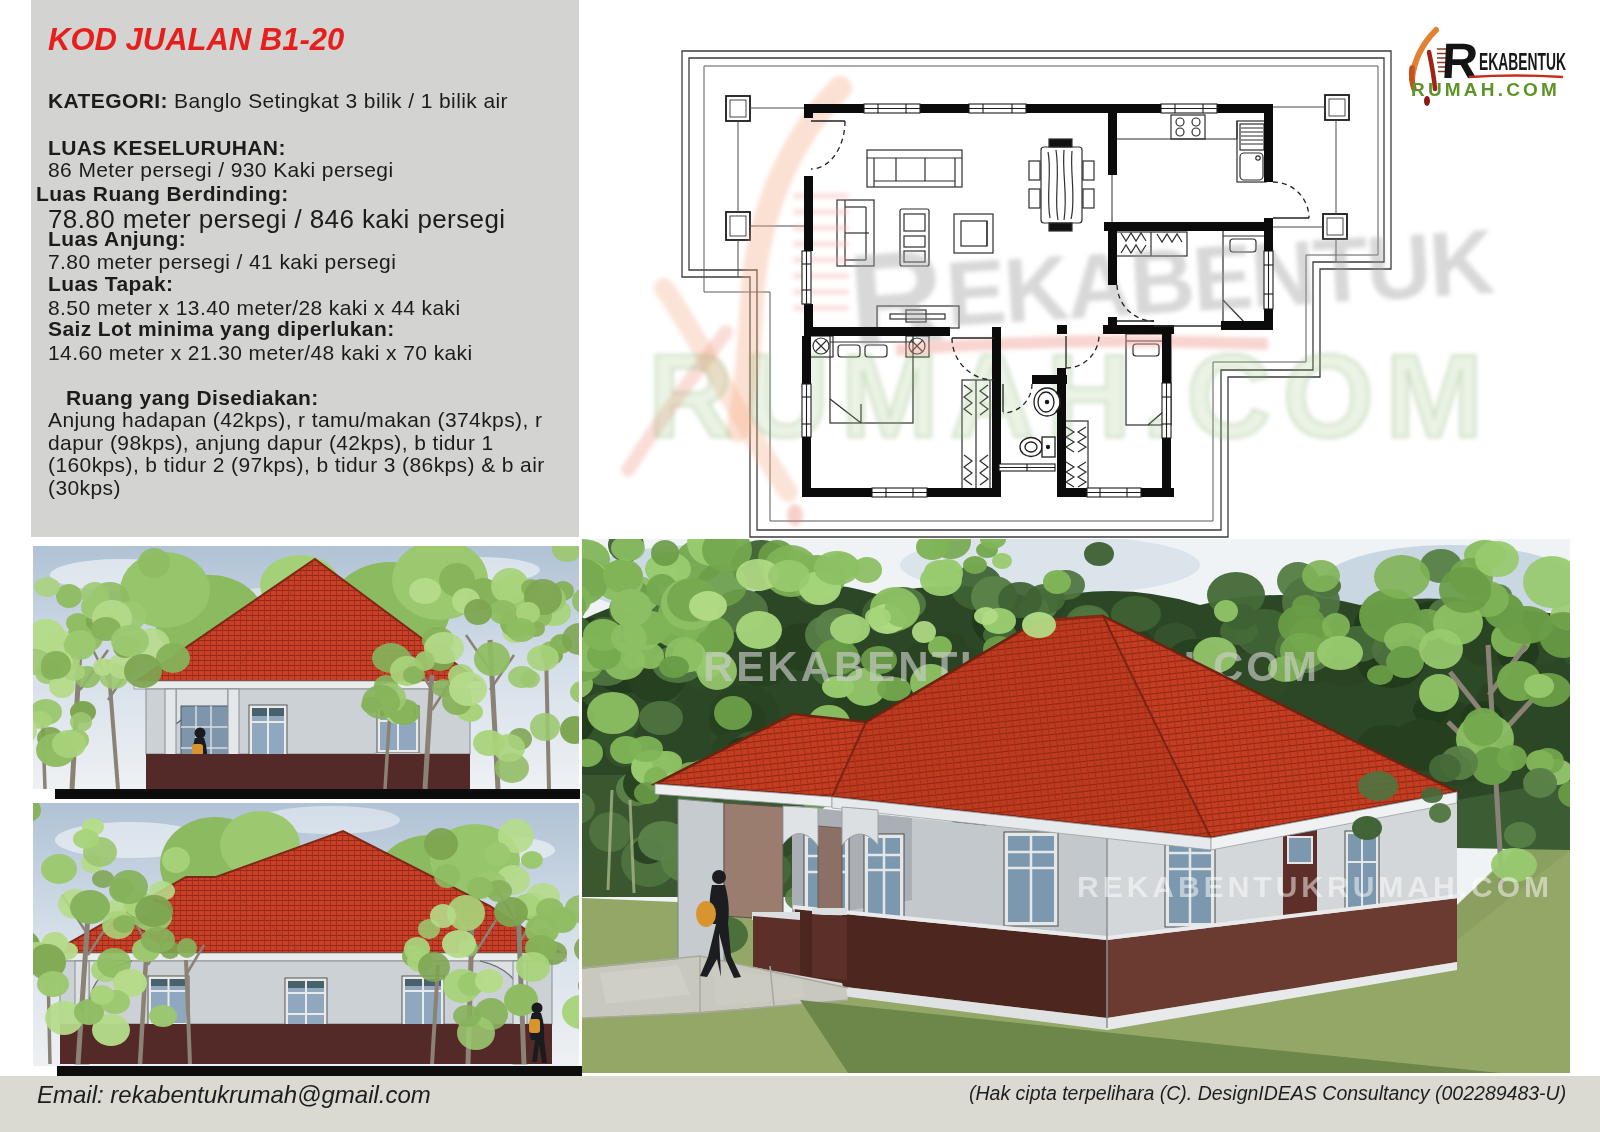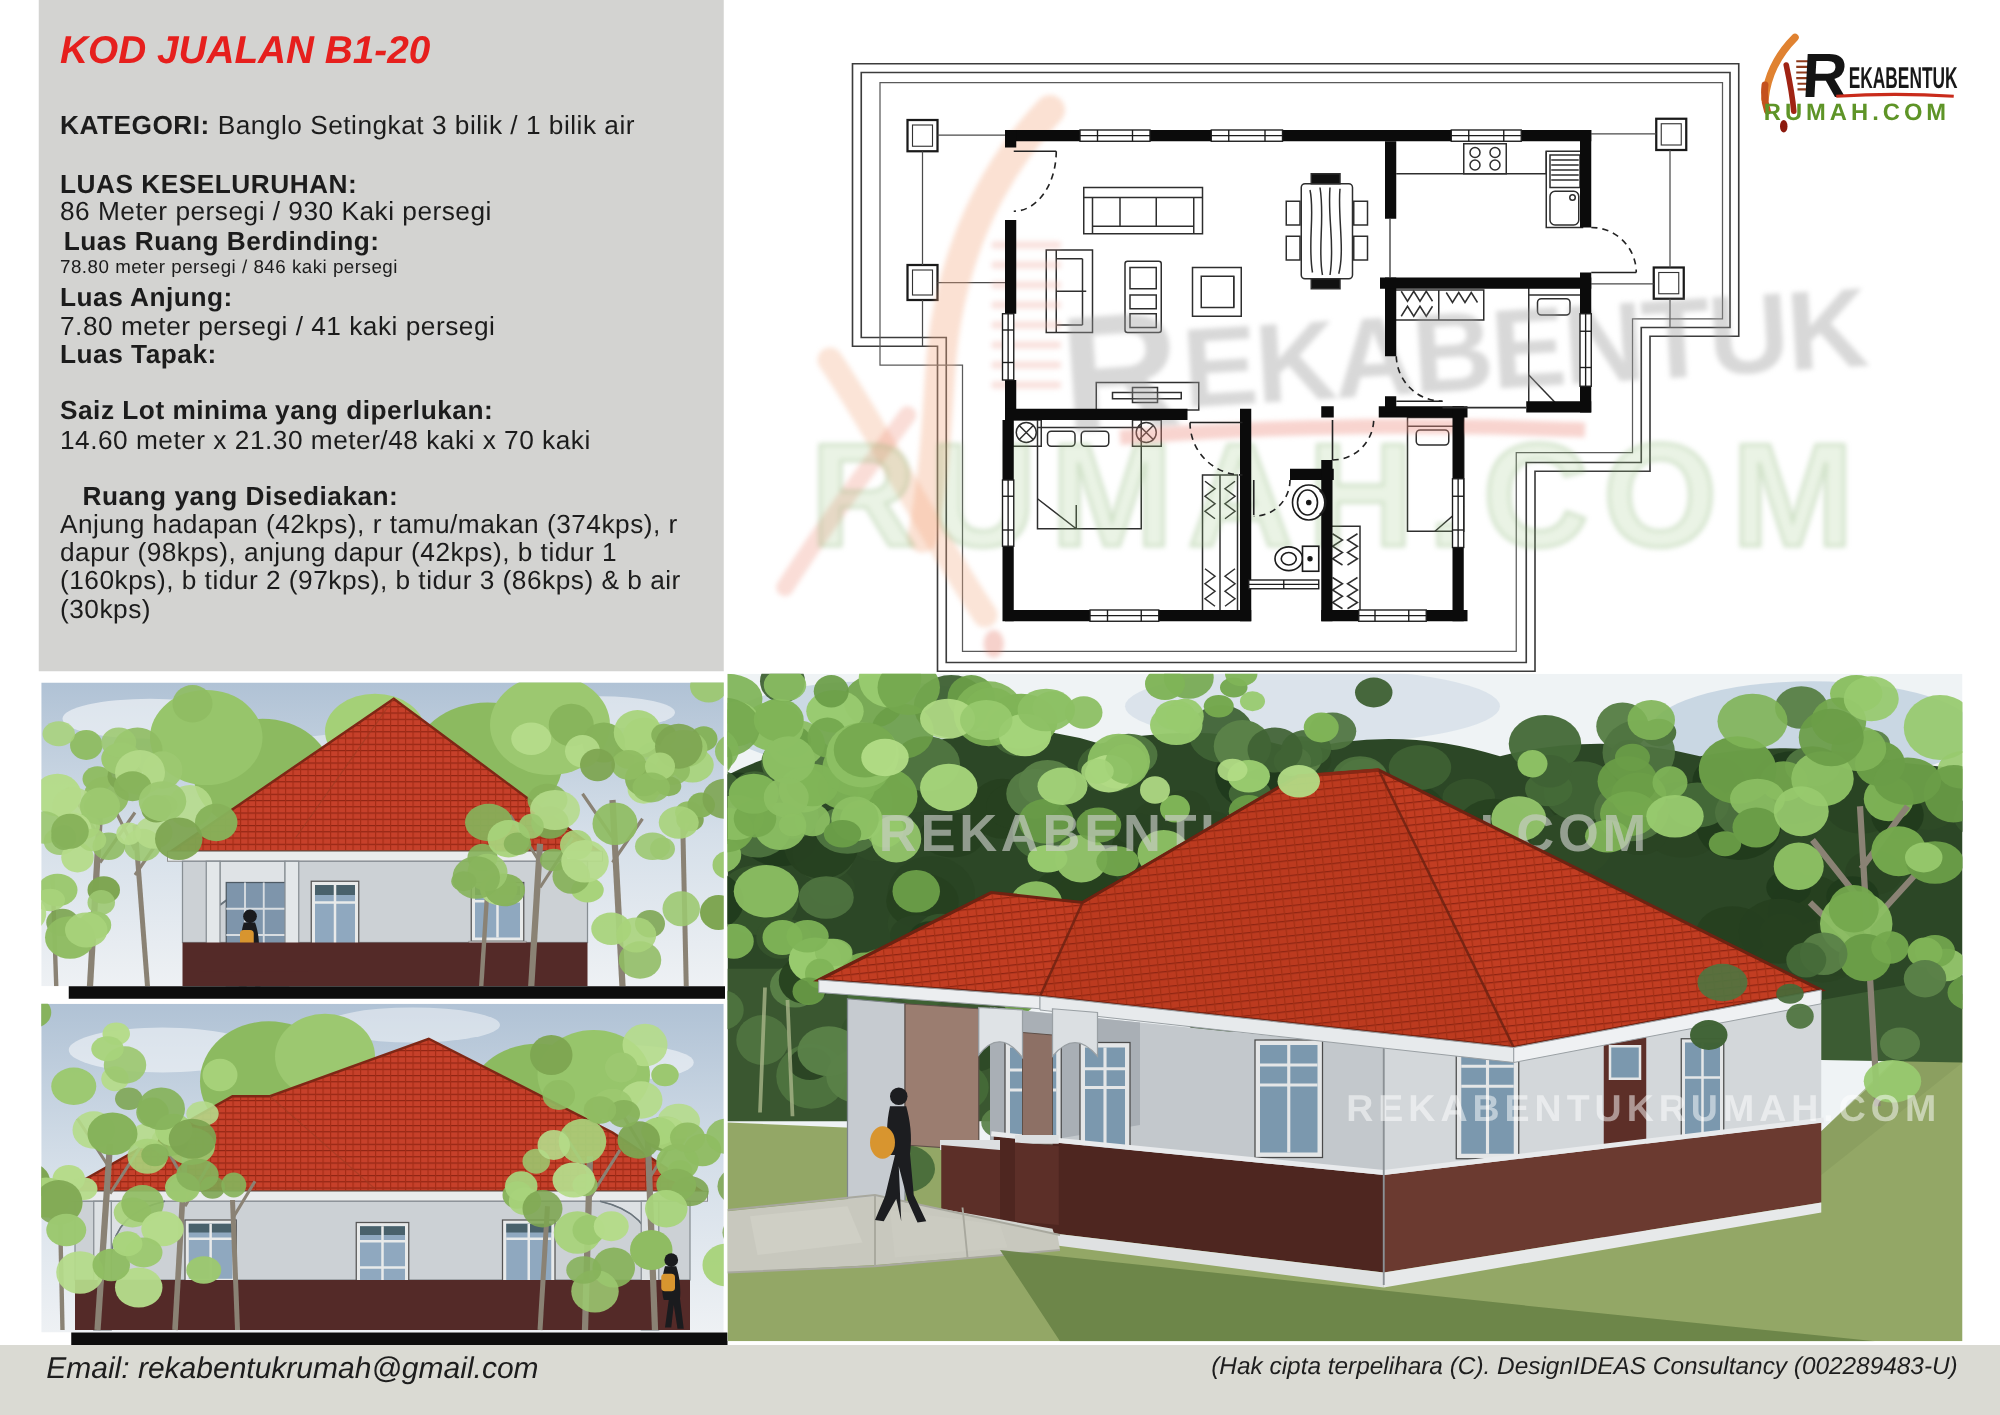"Luas Ruang Berdinding:" div.b { left: 20px -> 5px }
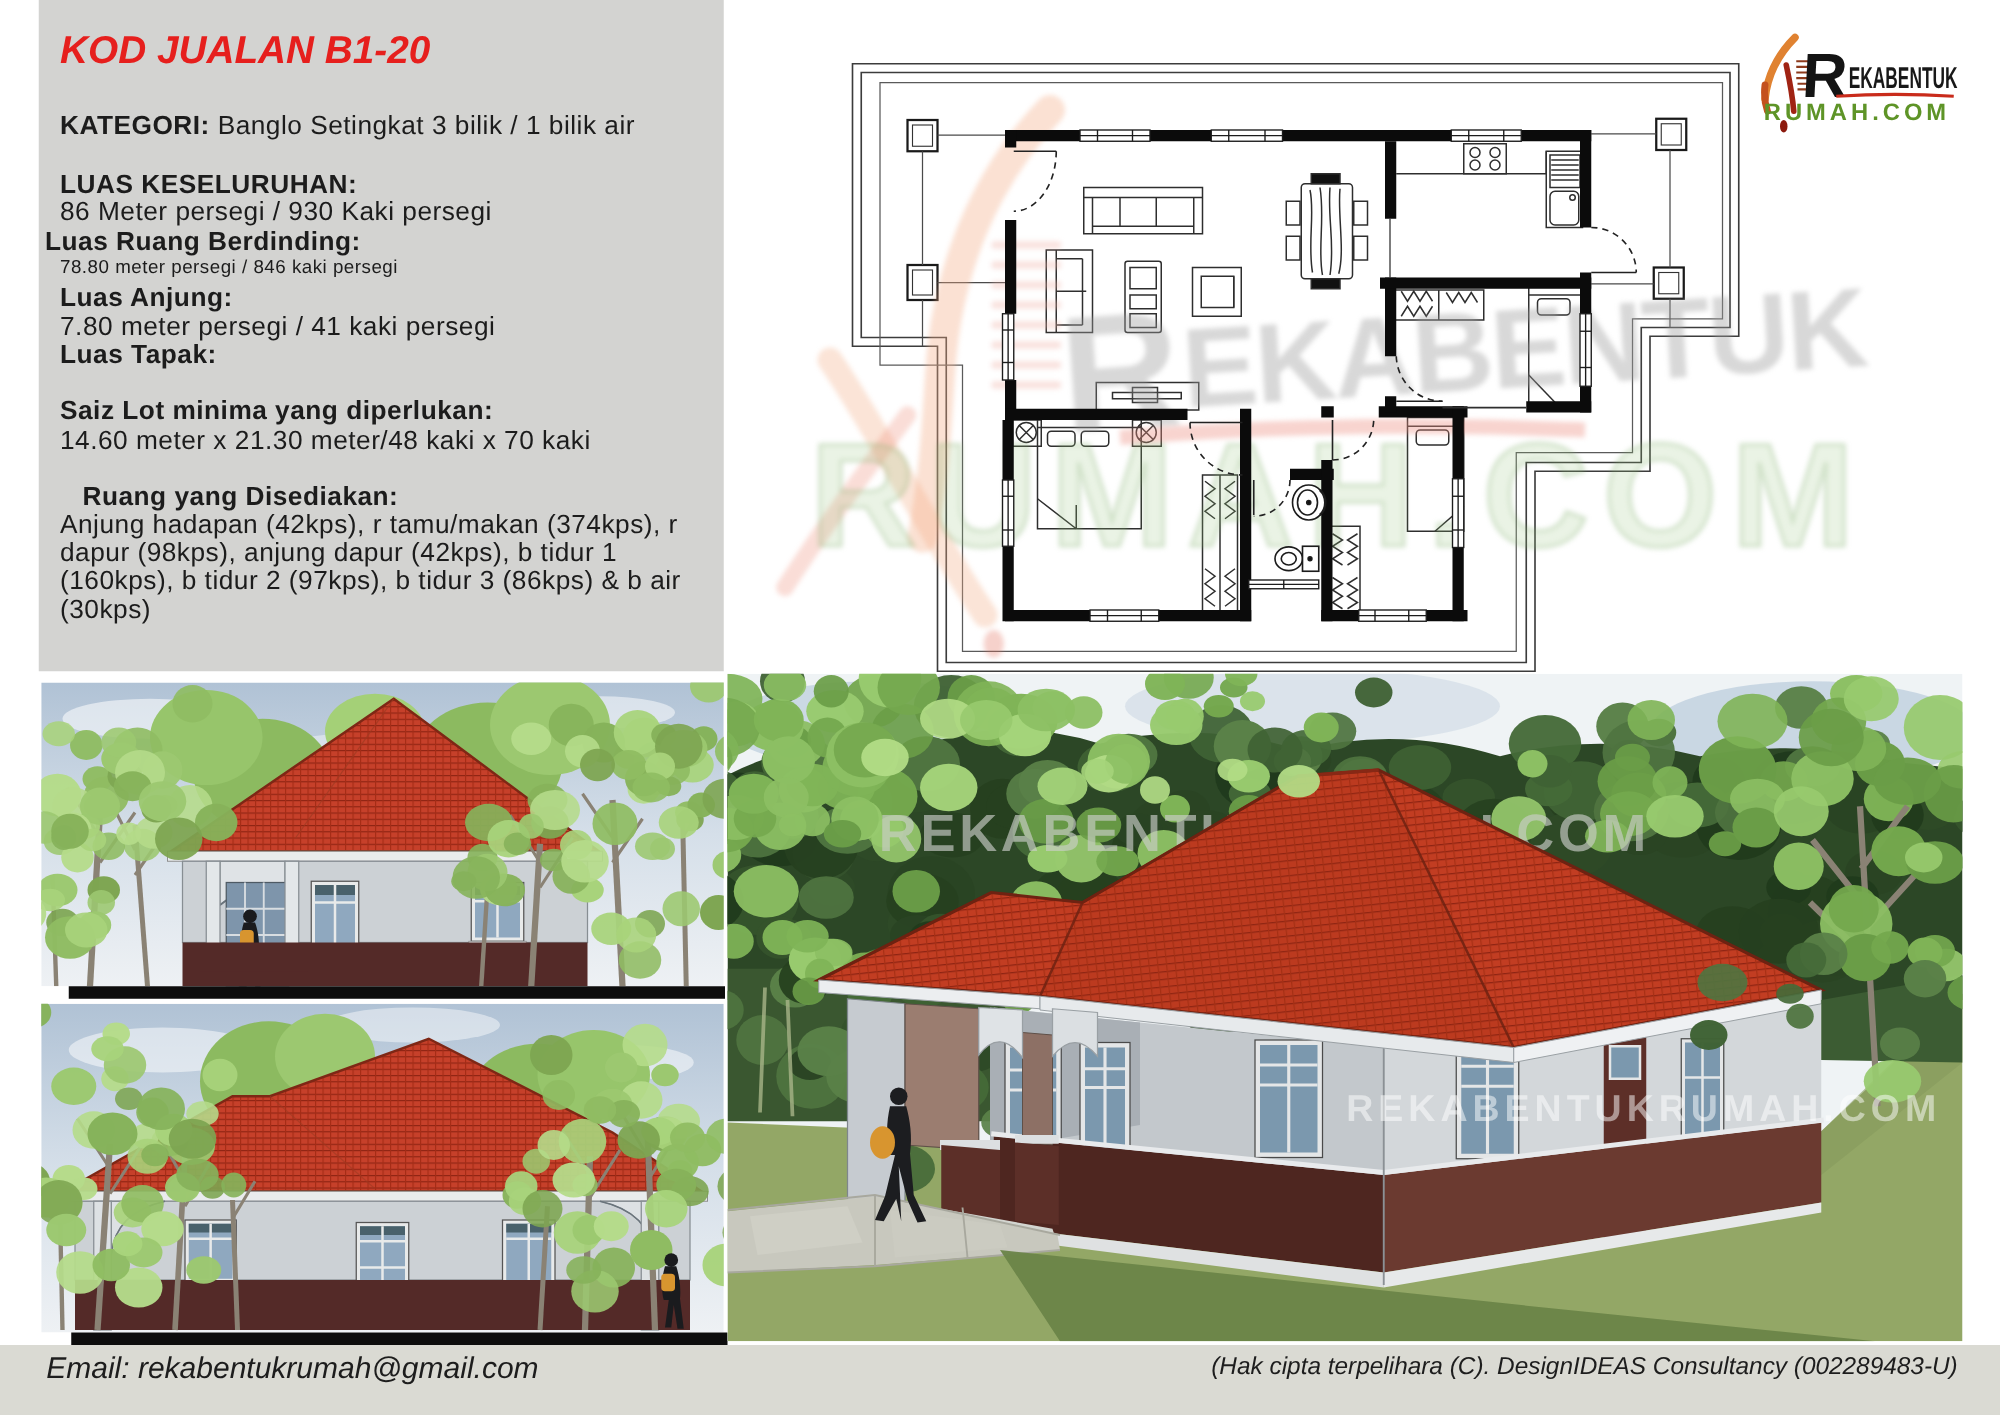"78.80 meter persegi / 846" div { font-size: 15px -> 26px }
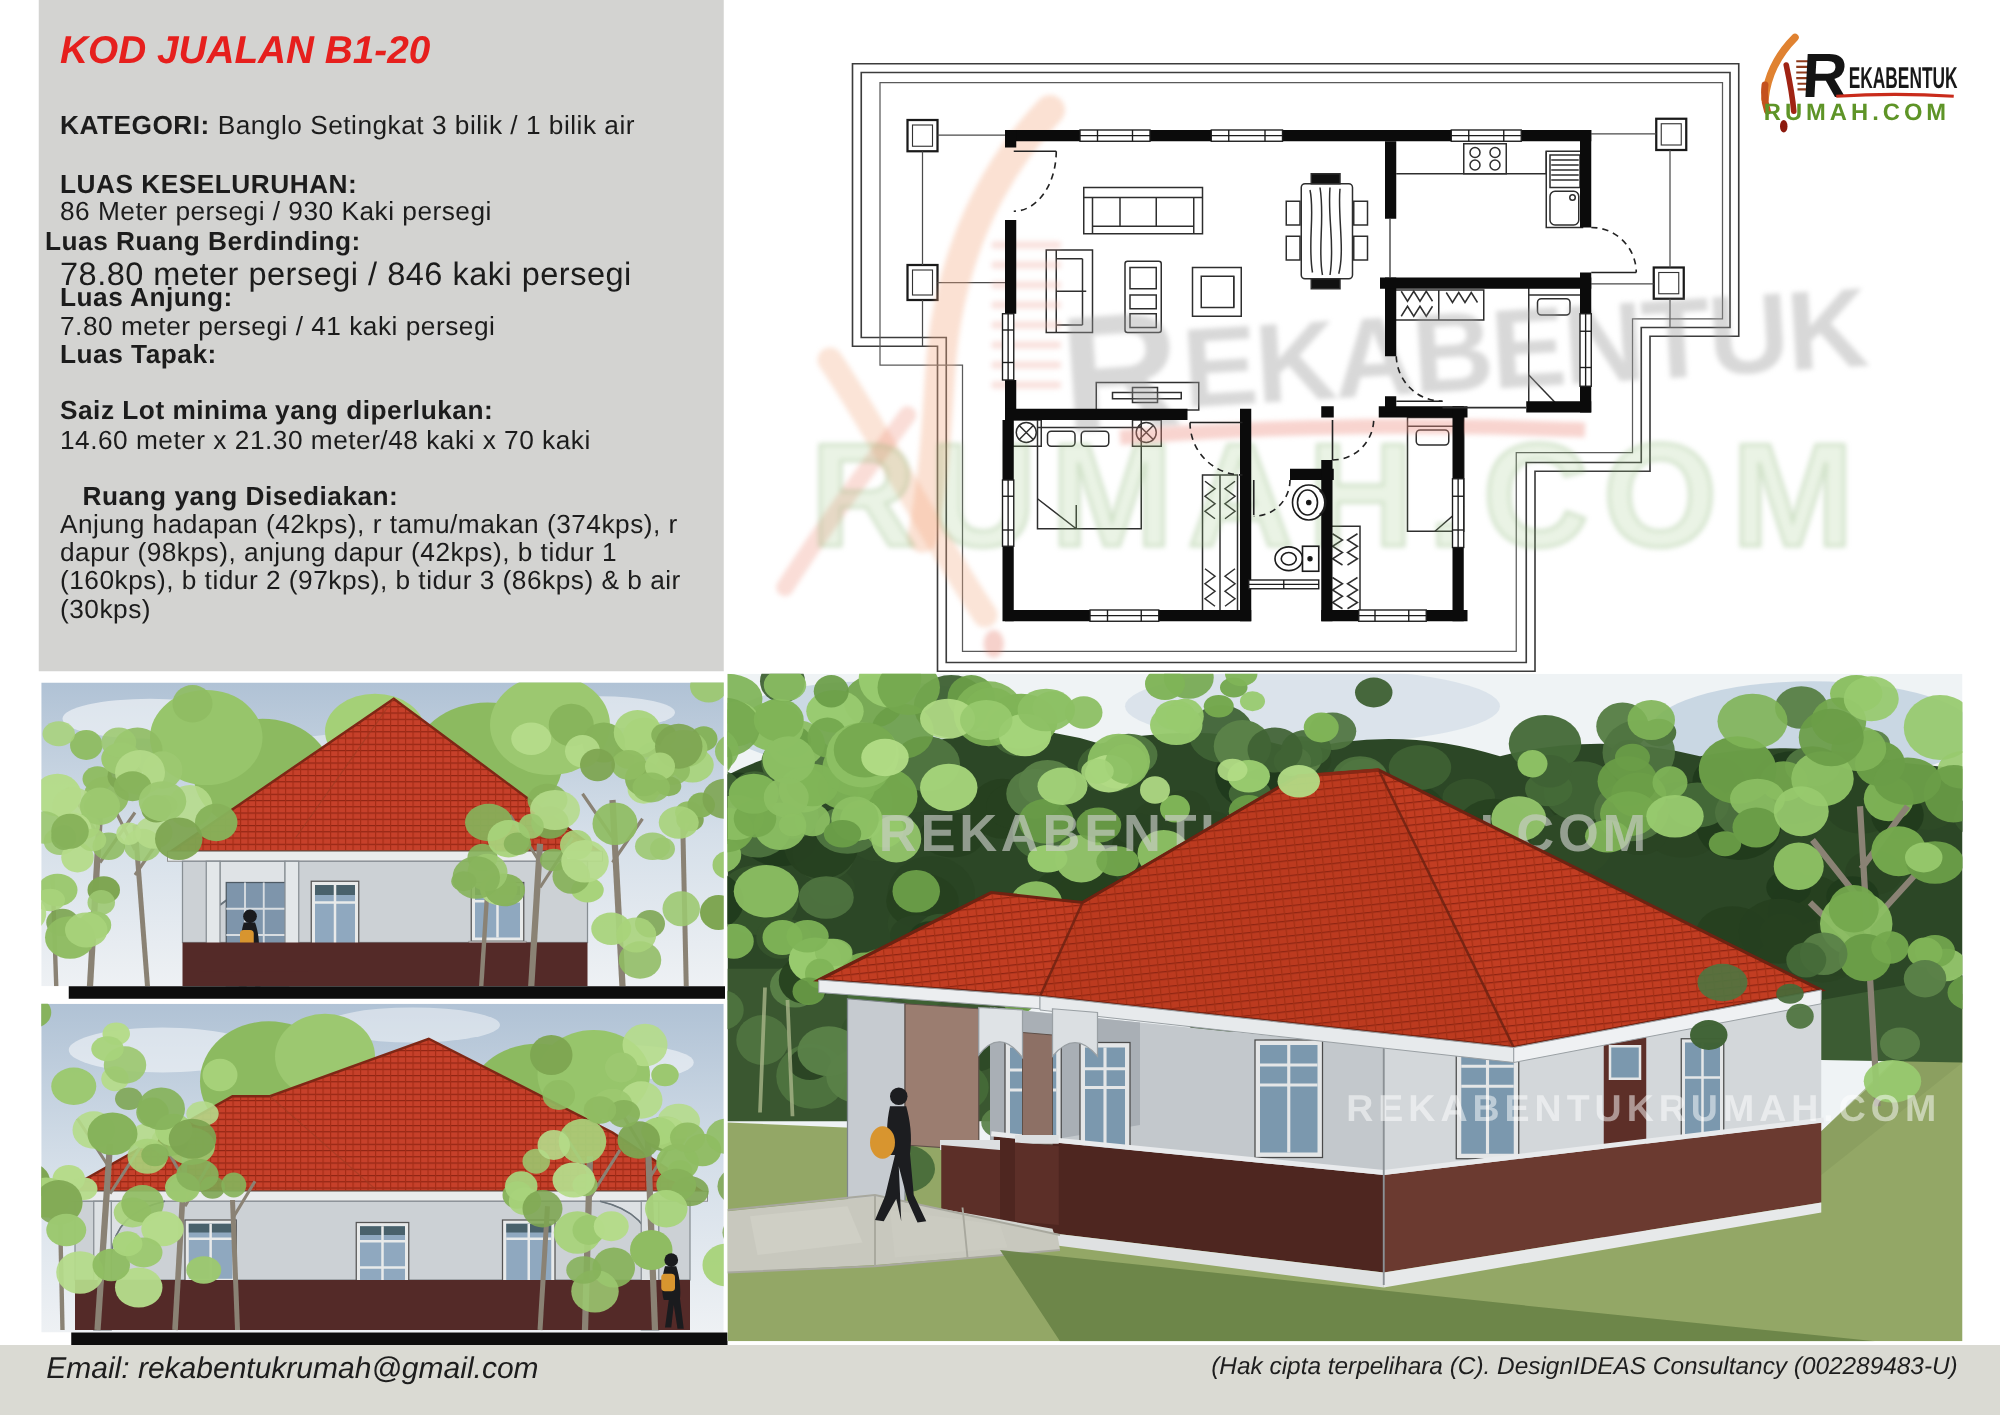"8.50 meter x 13.40 meter/28" div { html: none -> <div>8.50 meter x 13.40 meter/28 kaki x 44 kaki</div> }
